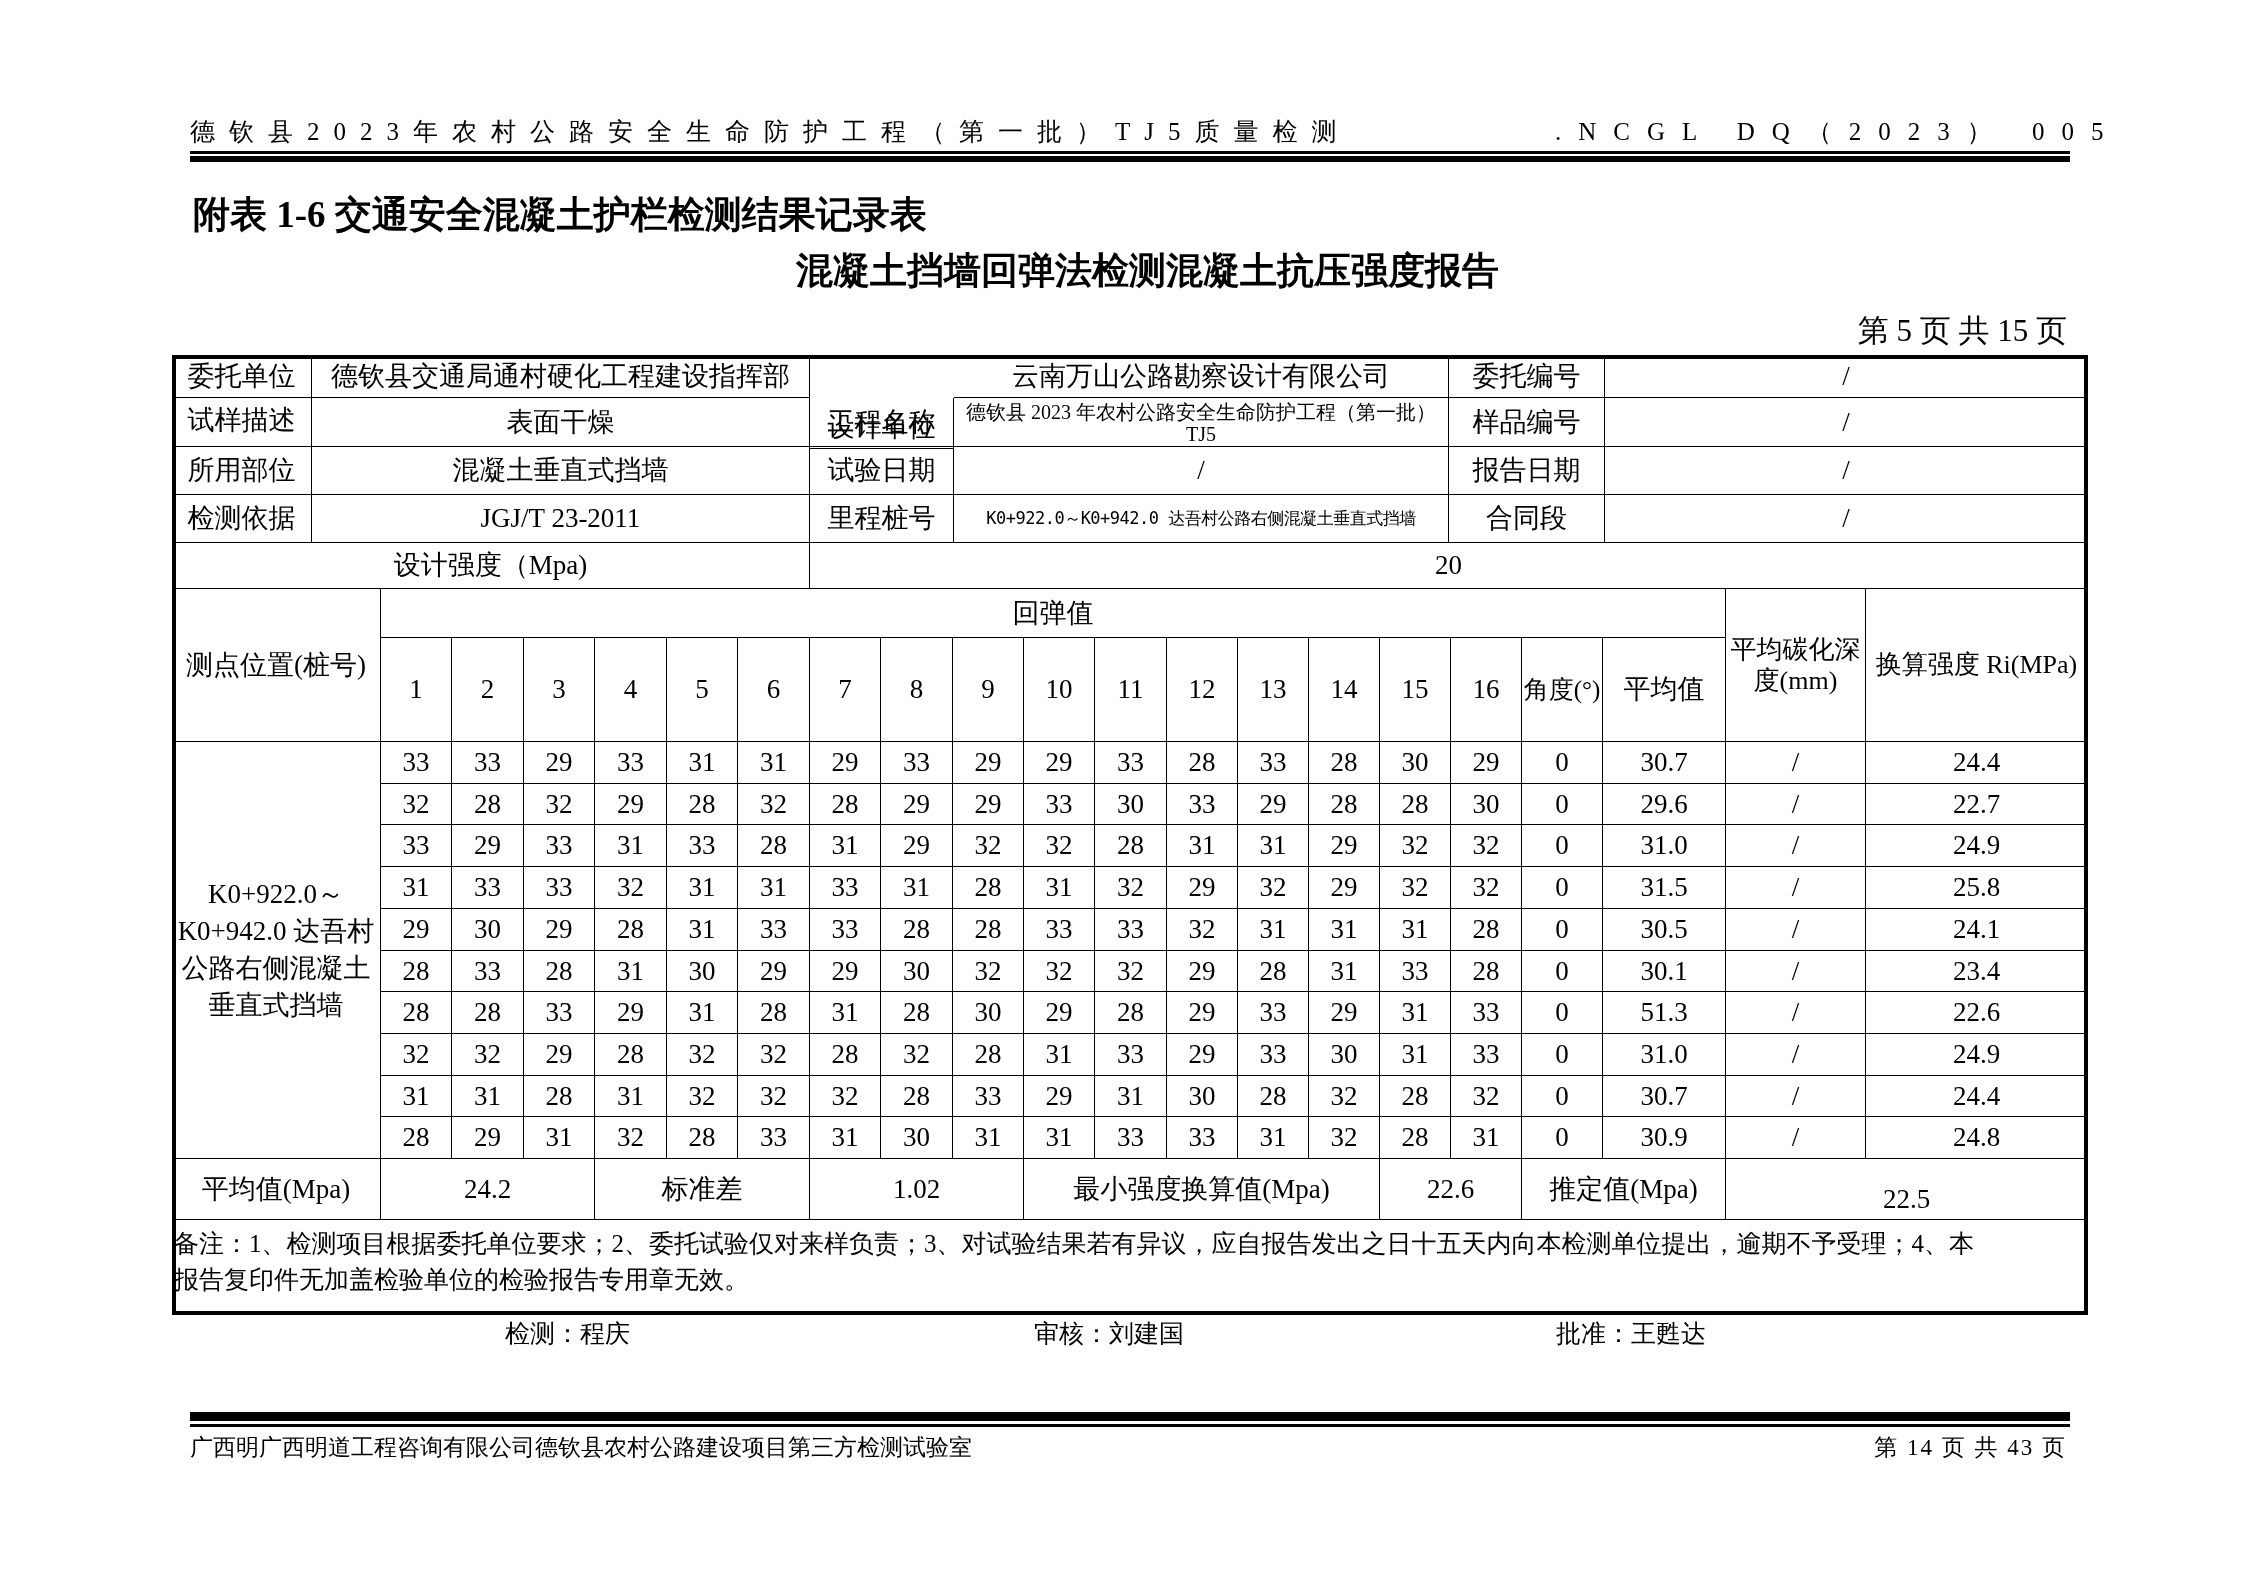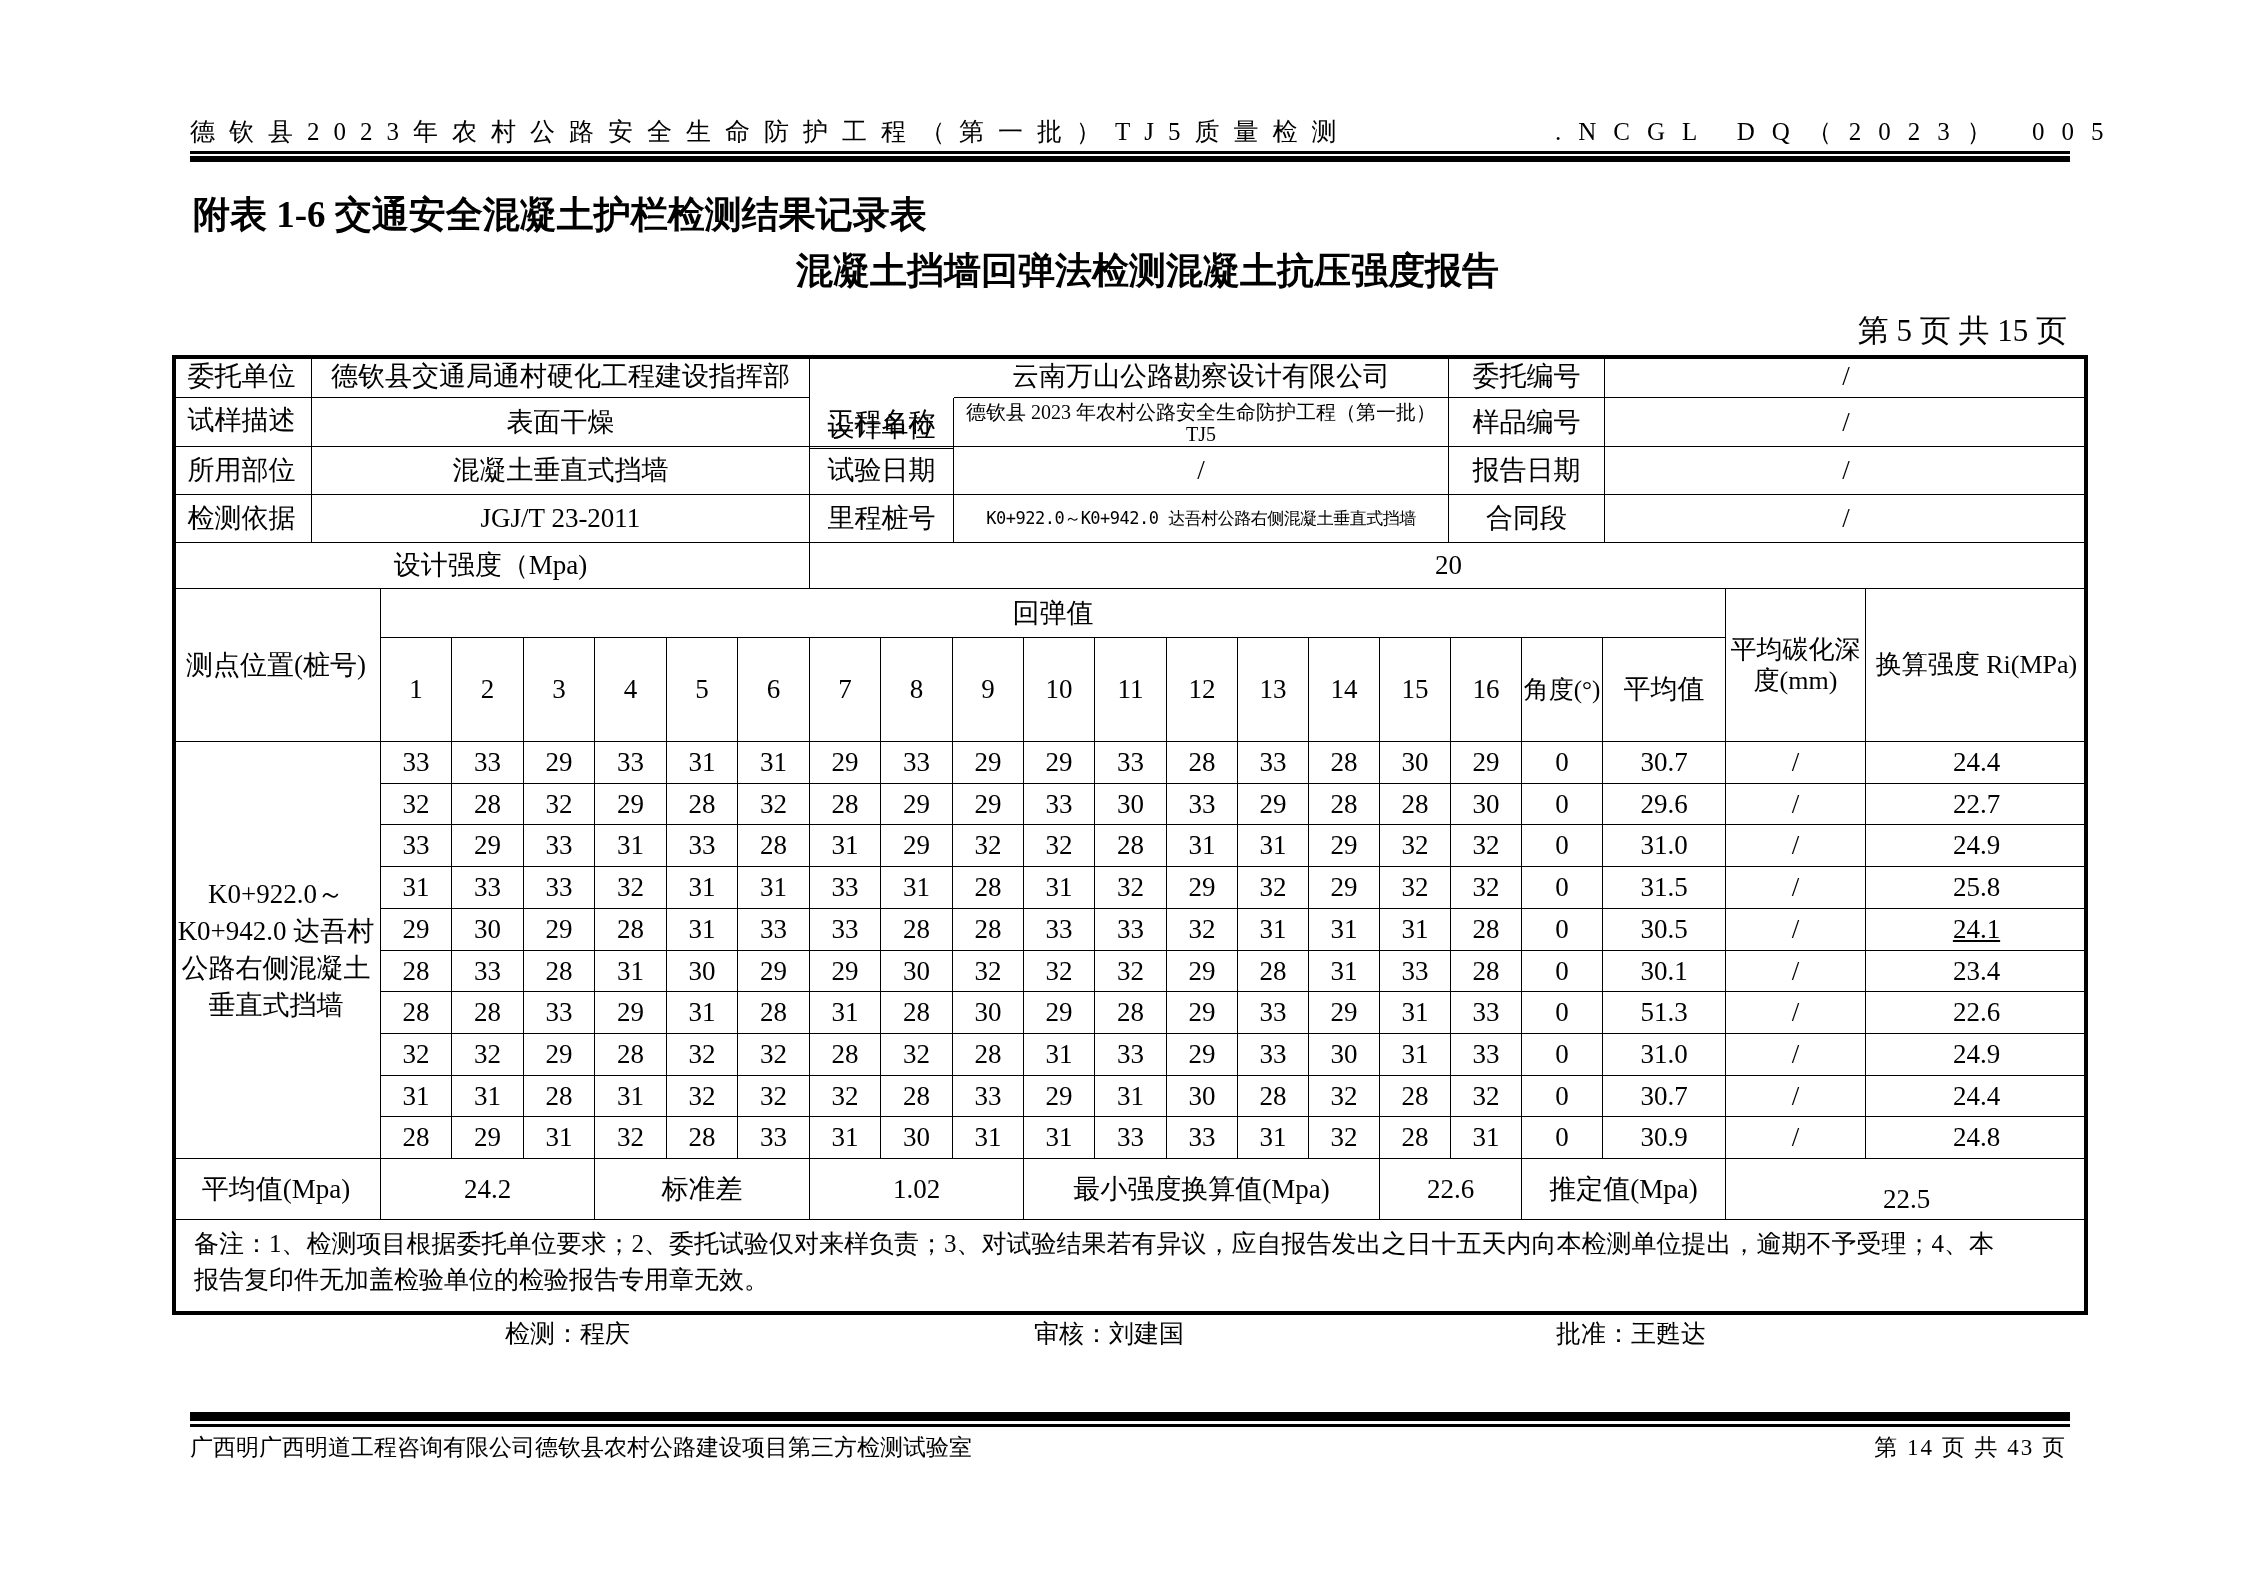"24.1" div.cell { text-decoration: underline -> none }
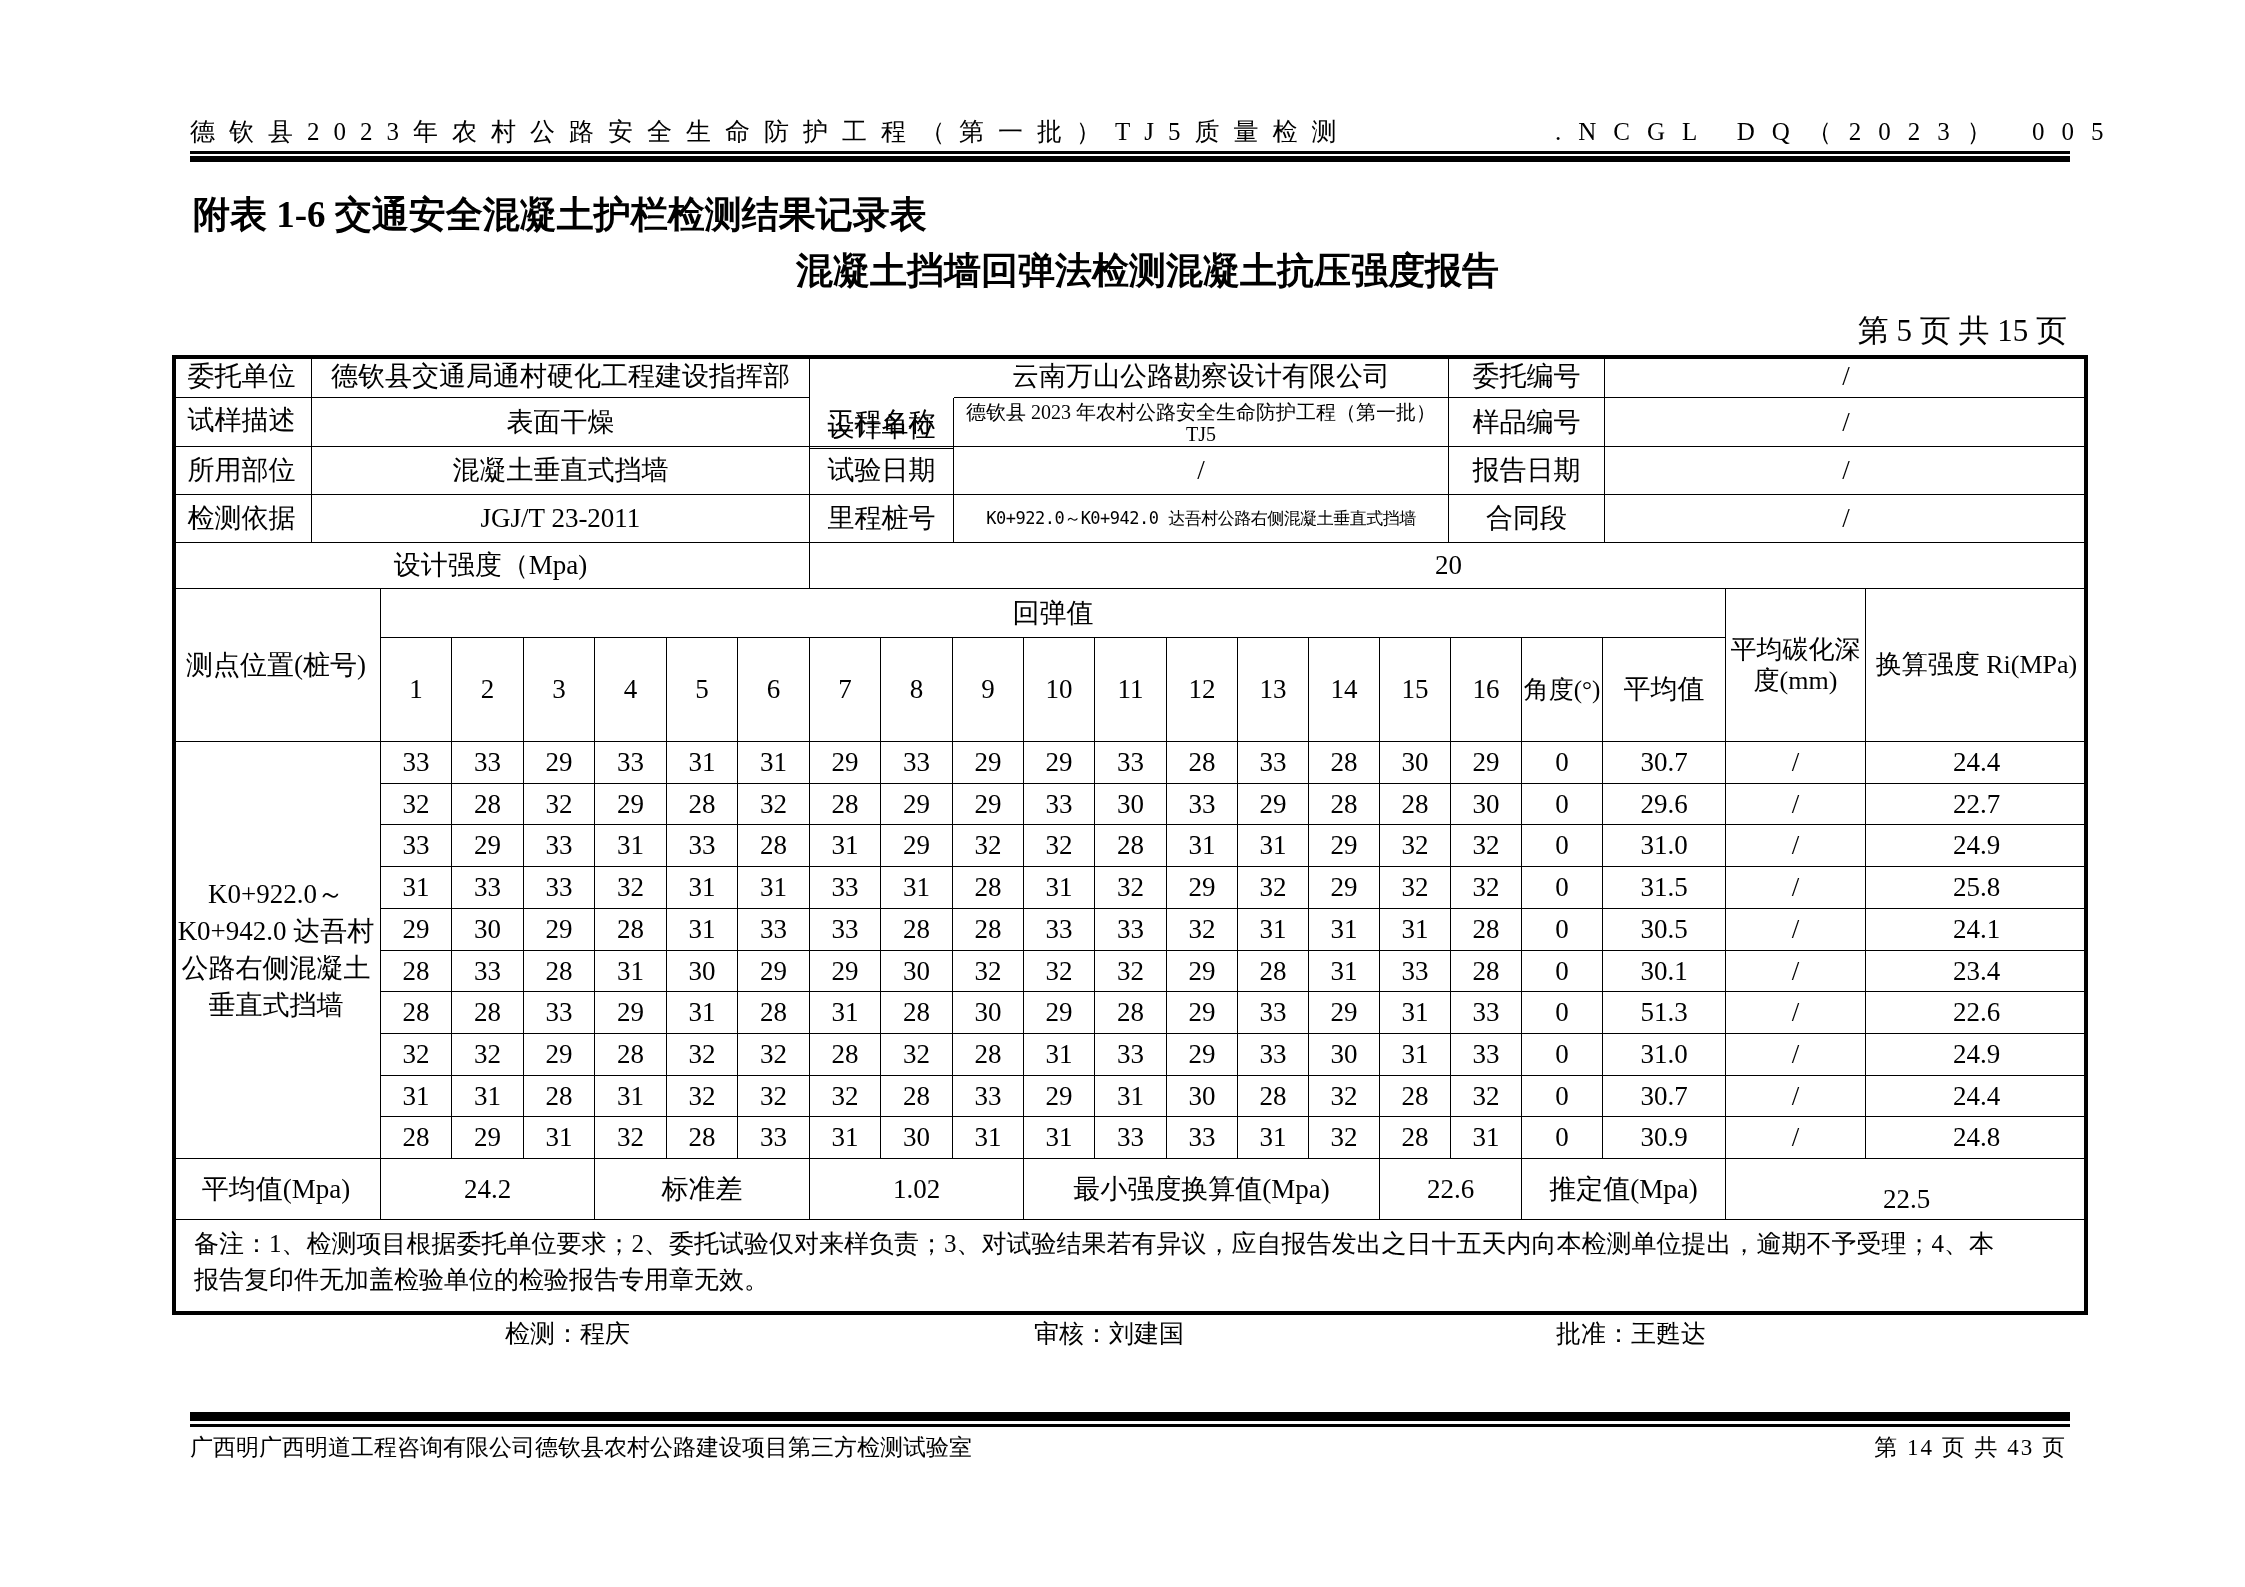"备注：1、检测项目根据委托单位要求；2、委托试验仅对来样负责；3、对试验结果若有" div.notes { left: 188px -> 168px }
